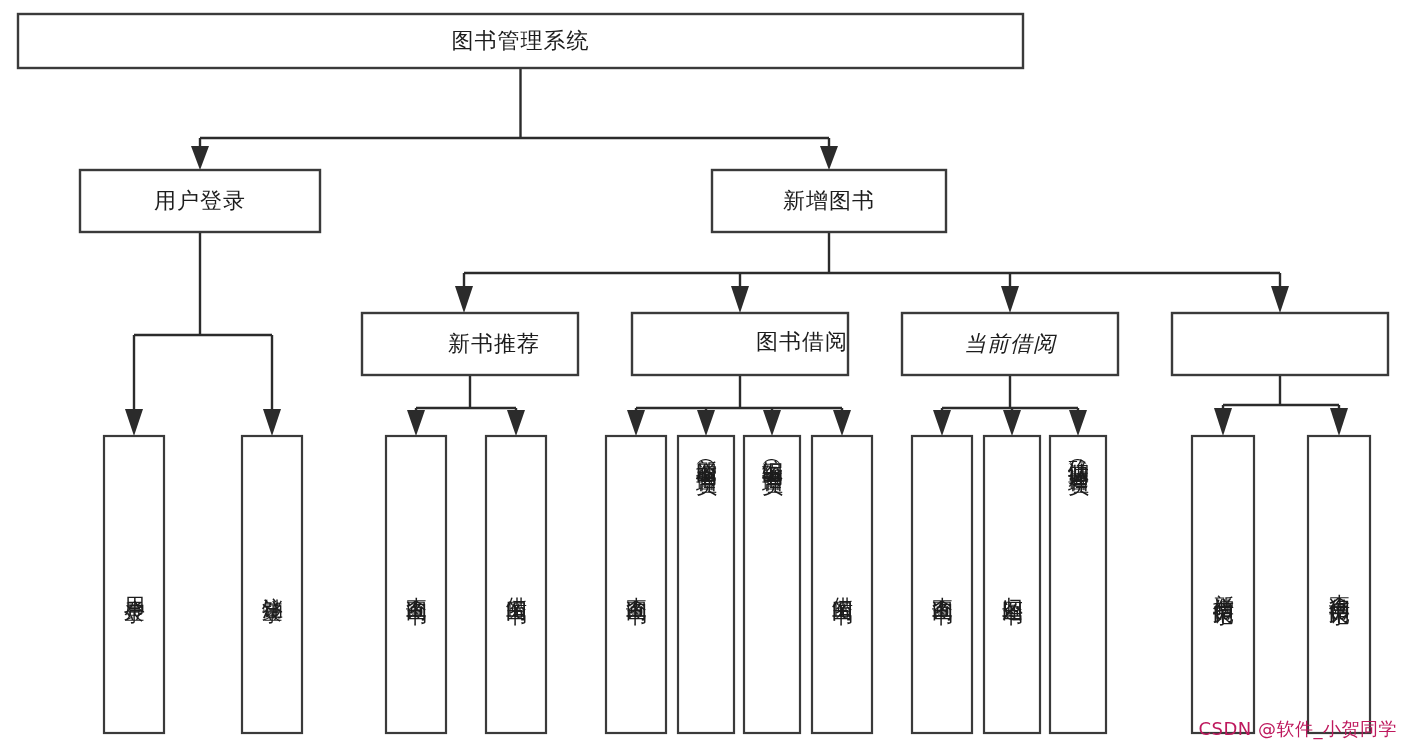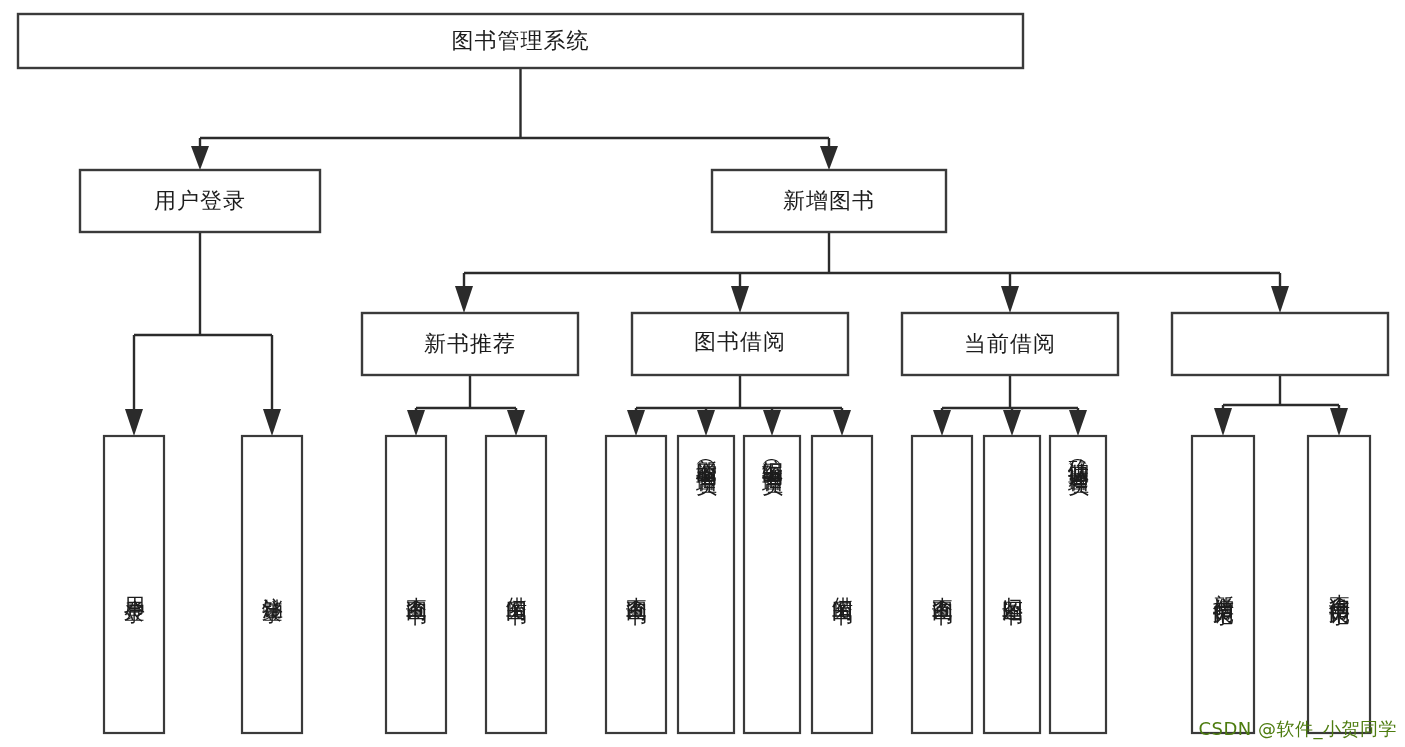"新书推荐" div.hlabel-wrap { padding-left: none -> 24px }
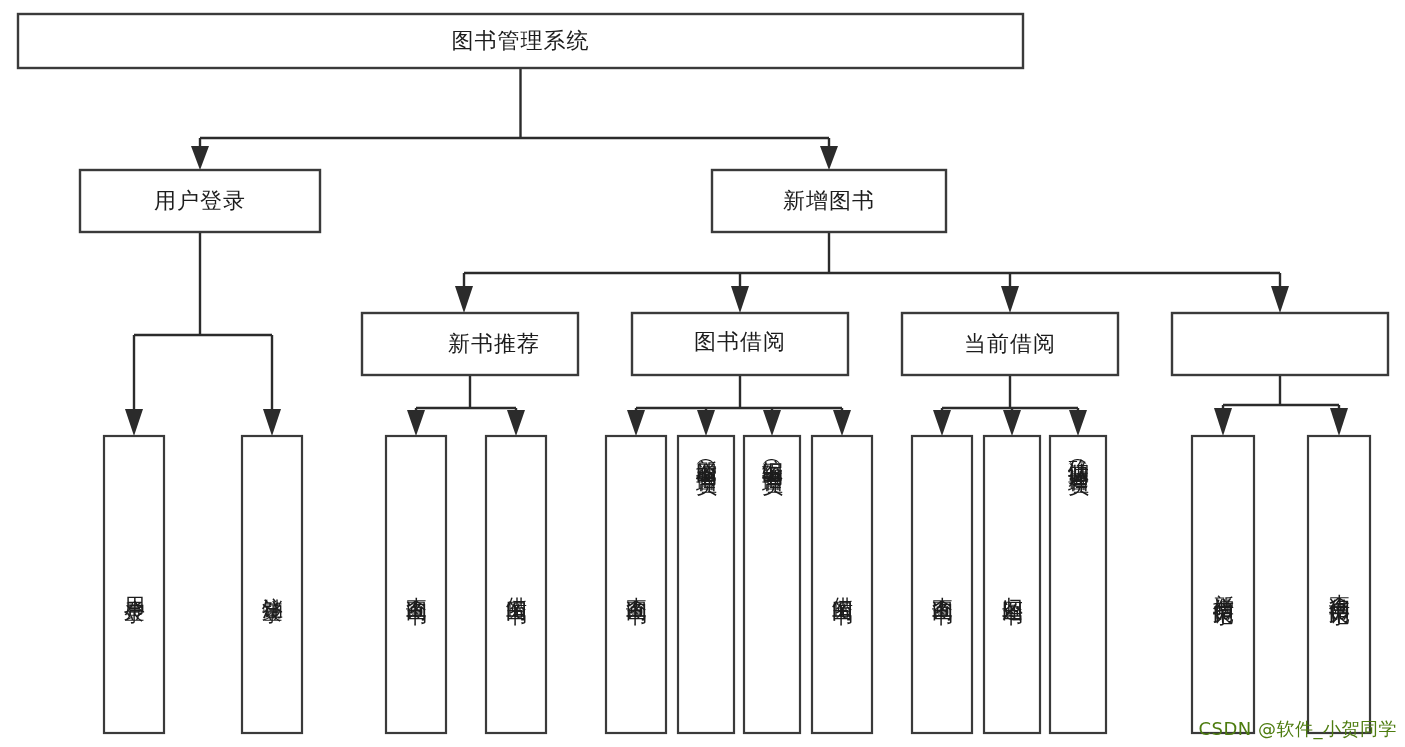"图书借阅" div.hlabel-wrap { justify-content: none -> flex-end }
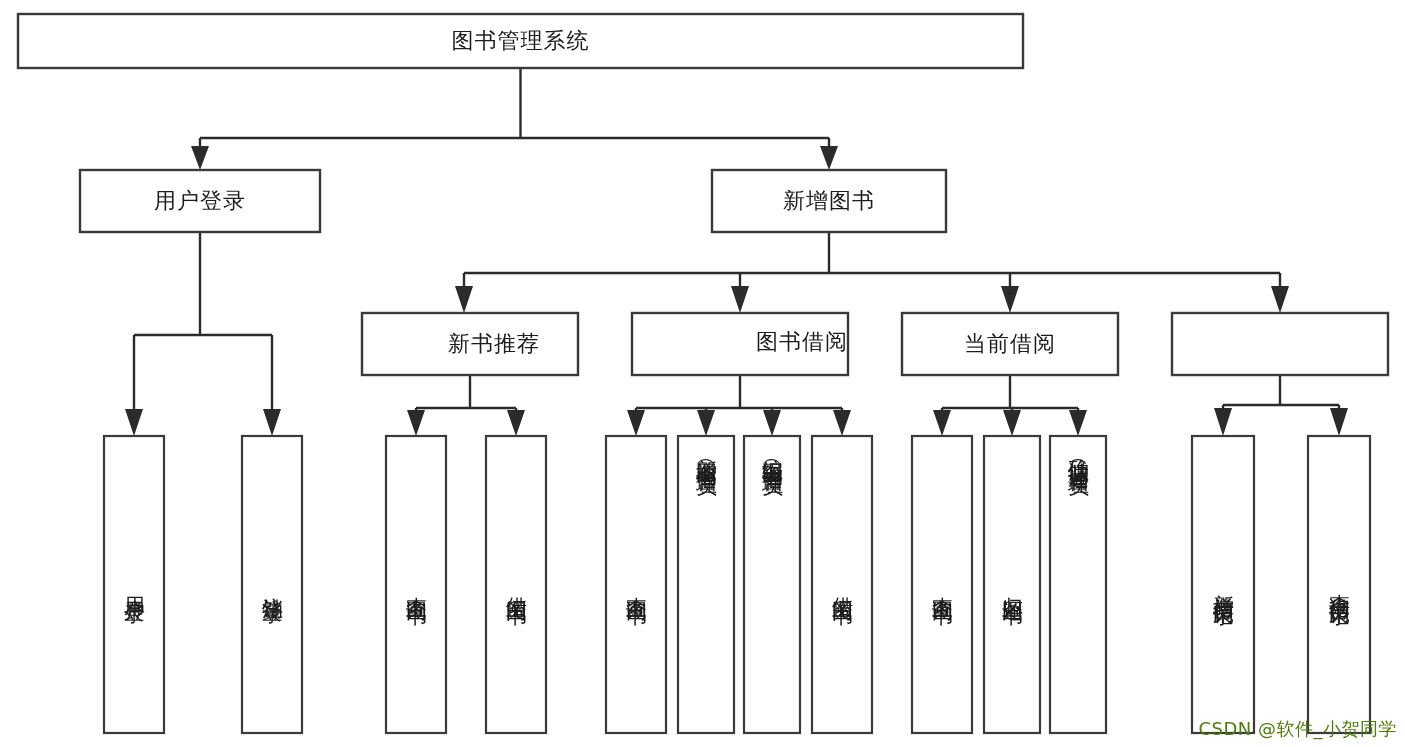"当前借阅" div.hlabel-wrap { font-style: none -> italic }
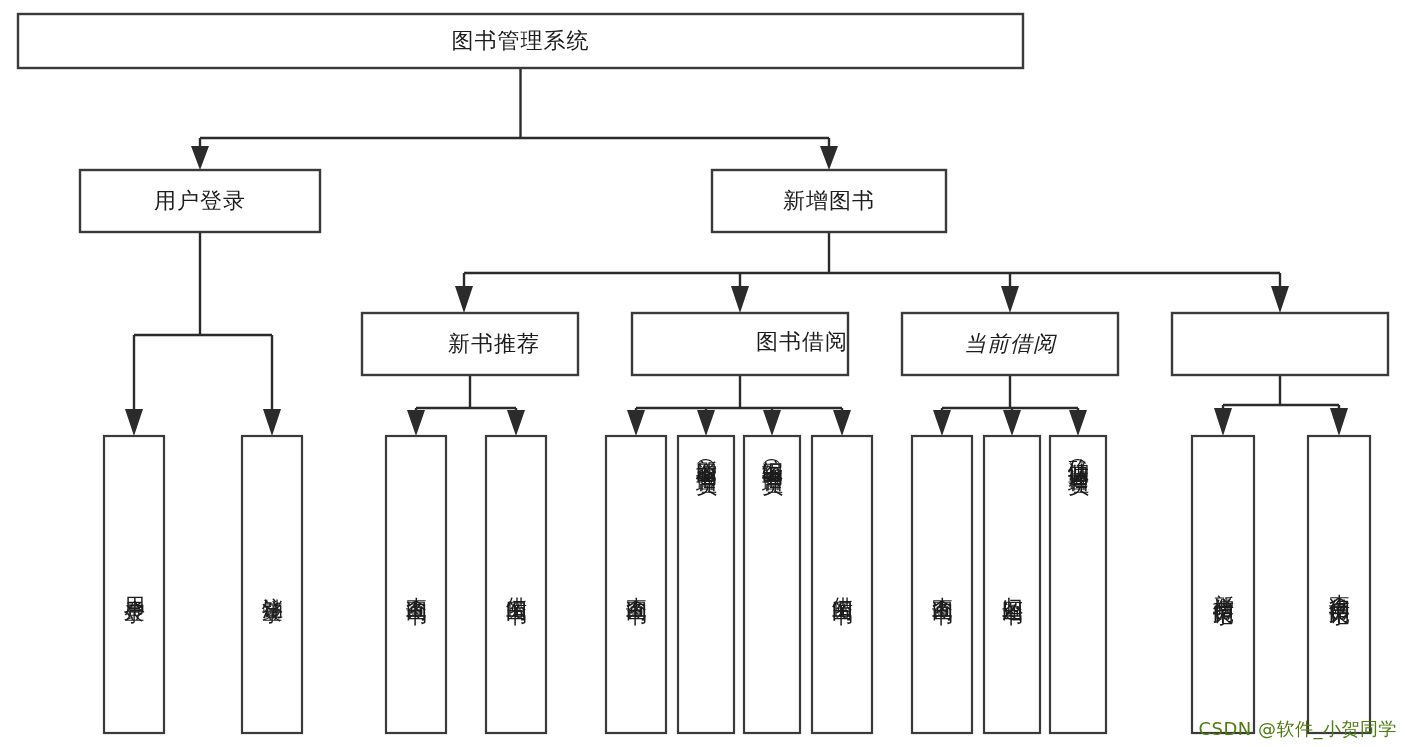"CSDN @软件_小贺同学" #watermark { color: #4d7c0f -> #be185d }
